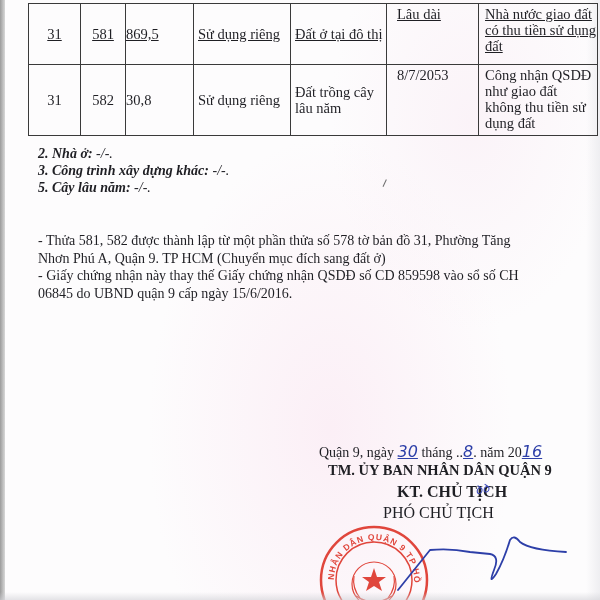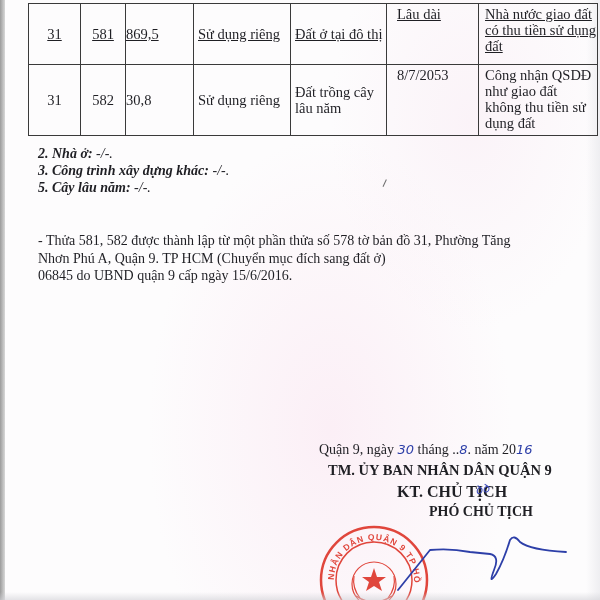"- Giấy chứng nhận này" div.note-line { html: none -> <div>- Giấy chứng nhận này thay thế Giấy chứng nhận QSDĐ số CD 859598 vào sổ số CH</div> }
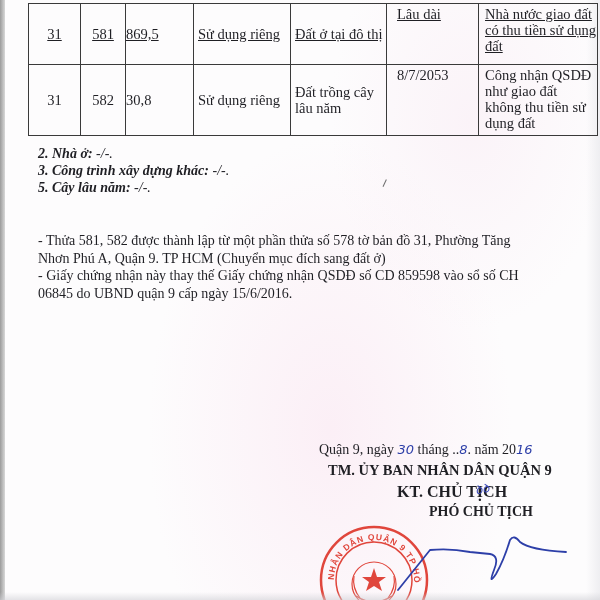"30" .hand { font-size: 13px -> 16px; text-decoration: none -> underline }
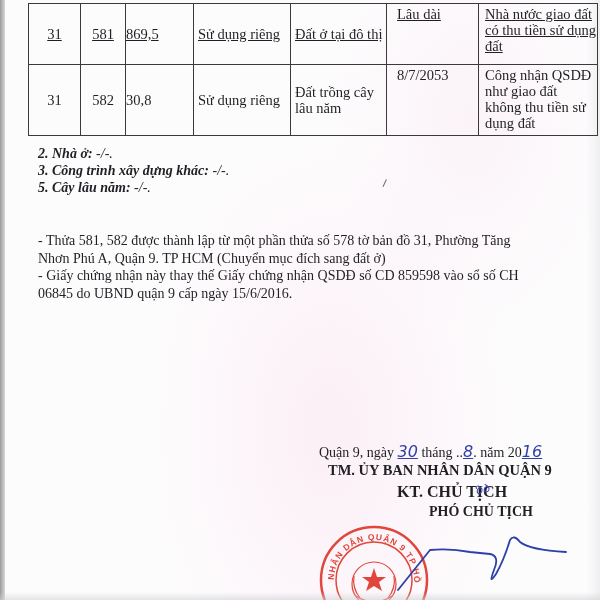"PHÓ CHỦ TỊCH" .vice-line { font-size: 14px -> 16px; font-weight: bold -> normal; margin-left: 46px -> none }
